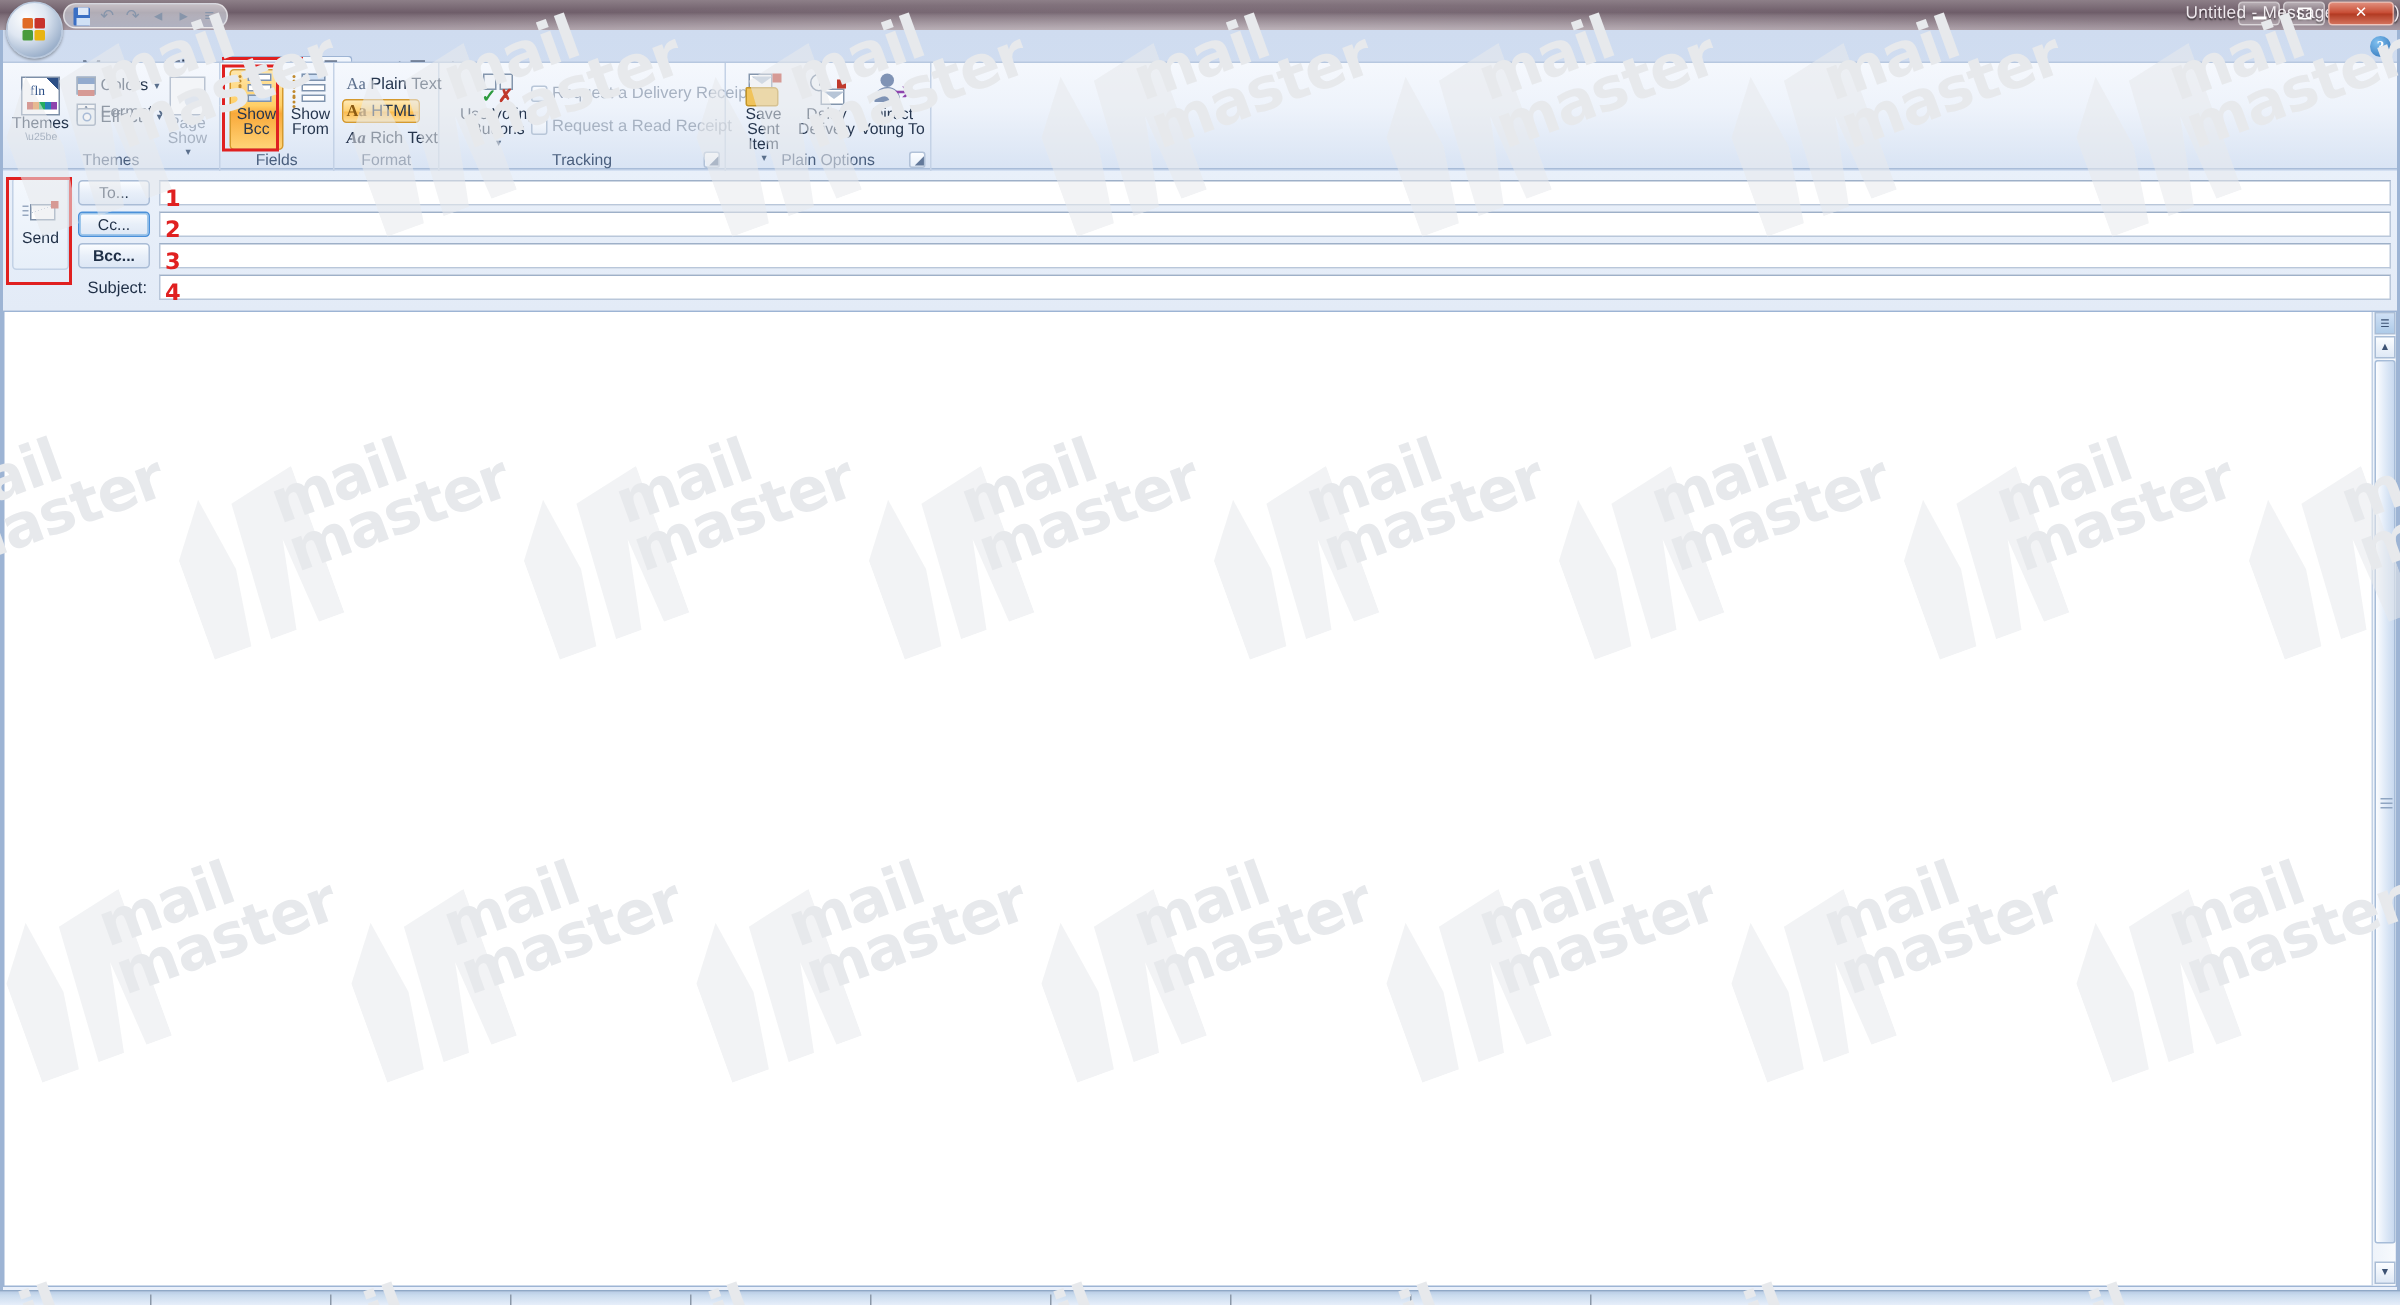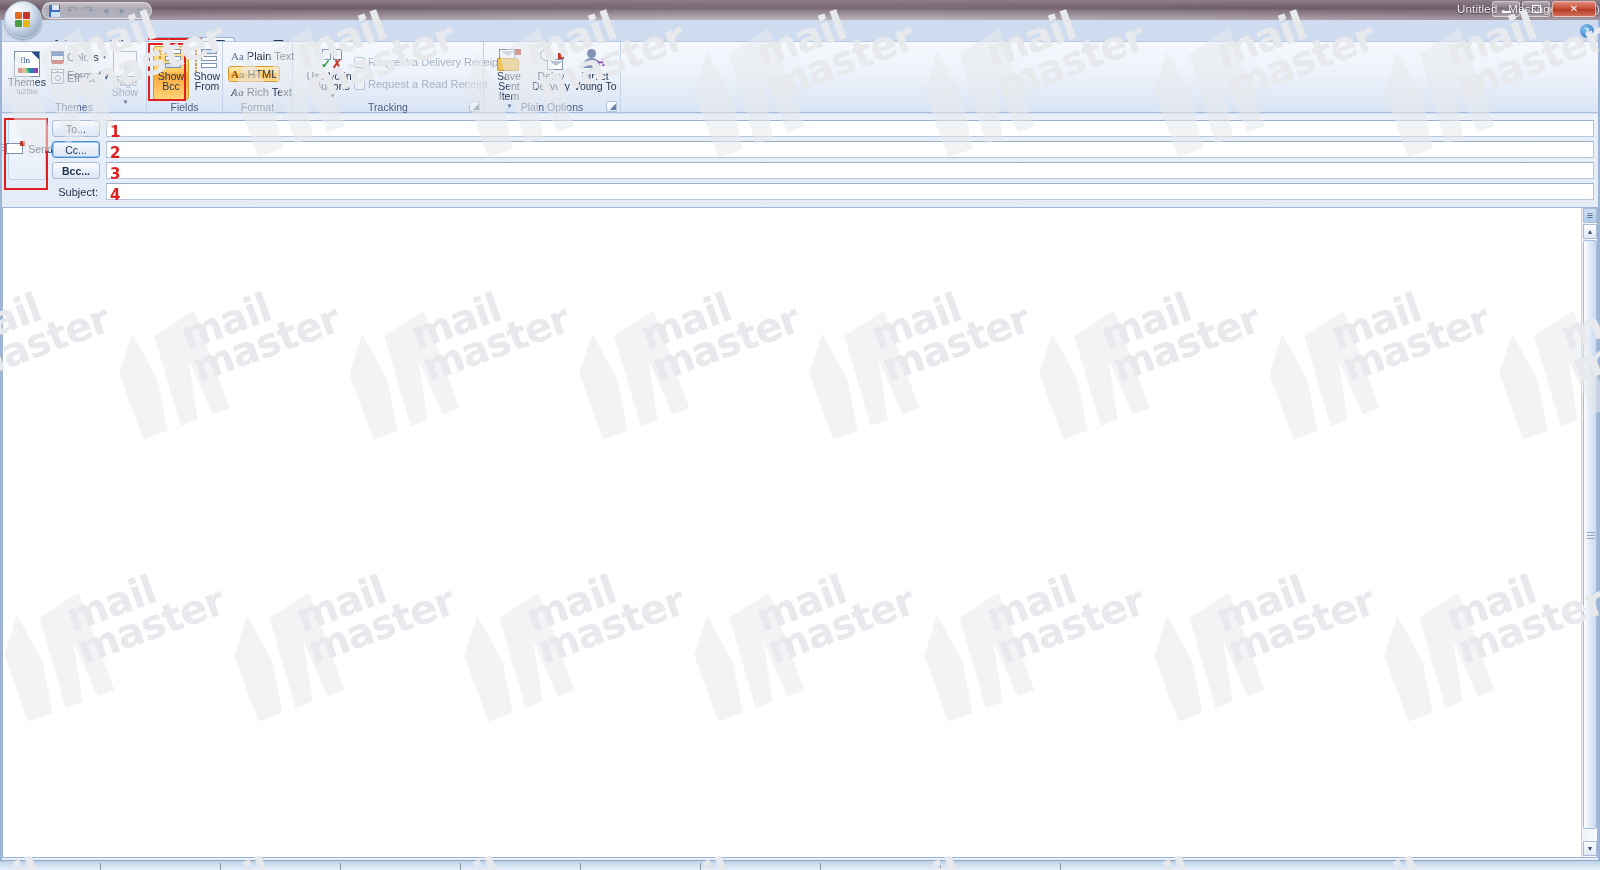"Send" .sendbtn { flex-direction: row -> column }
